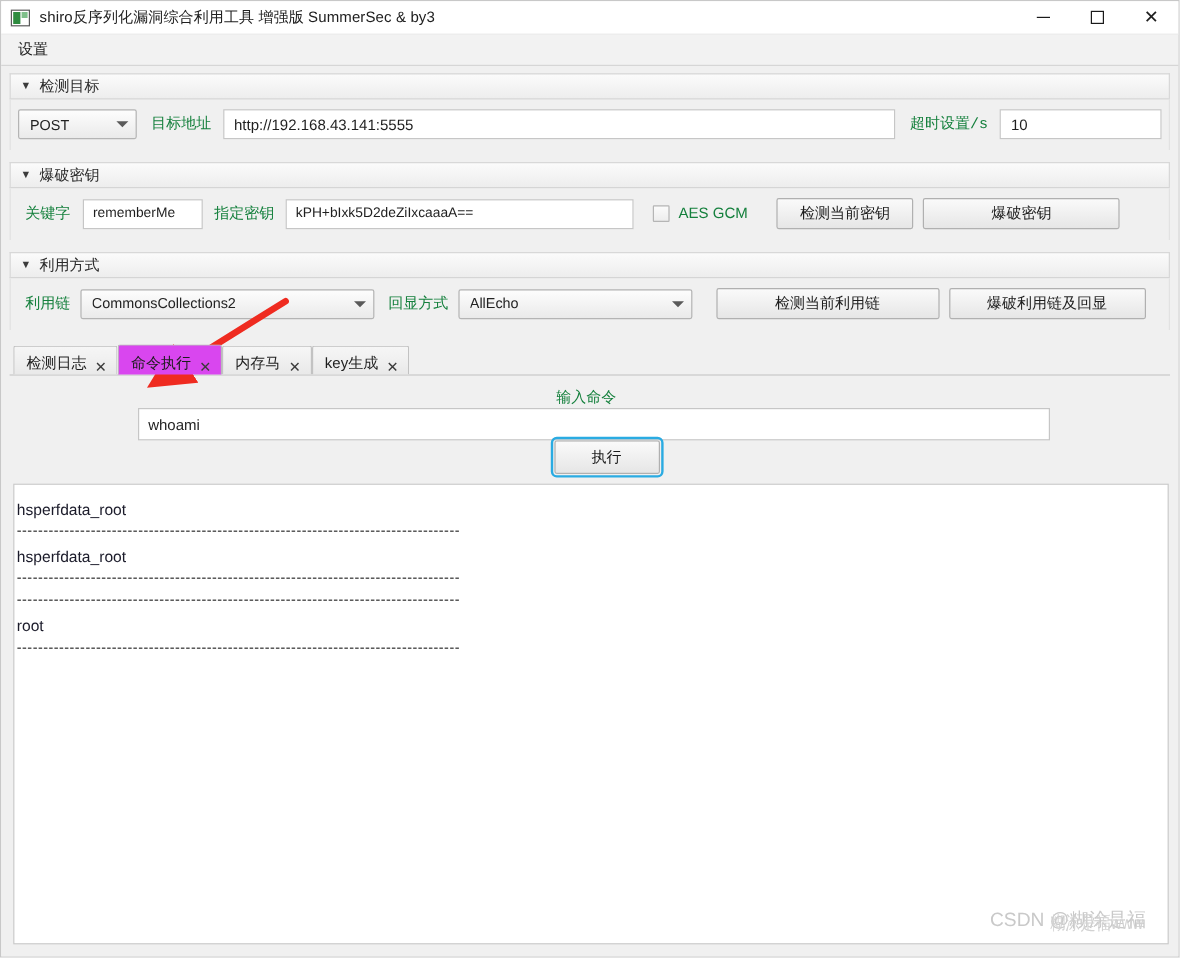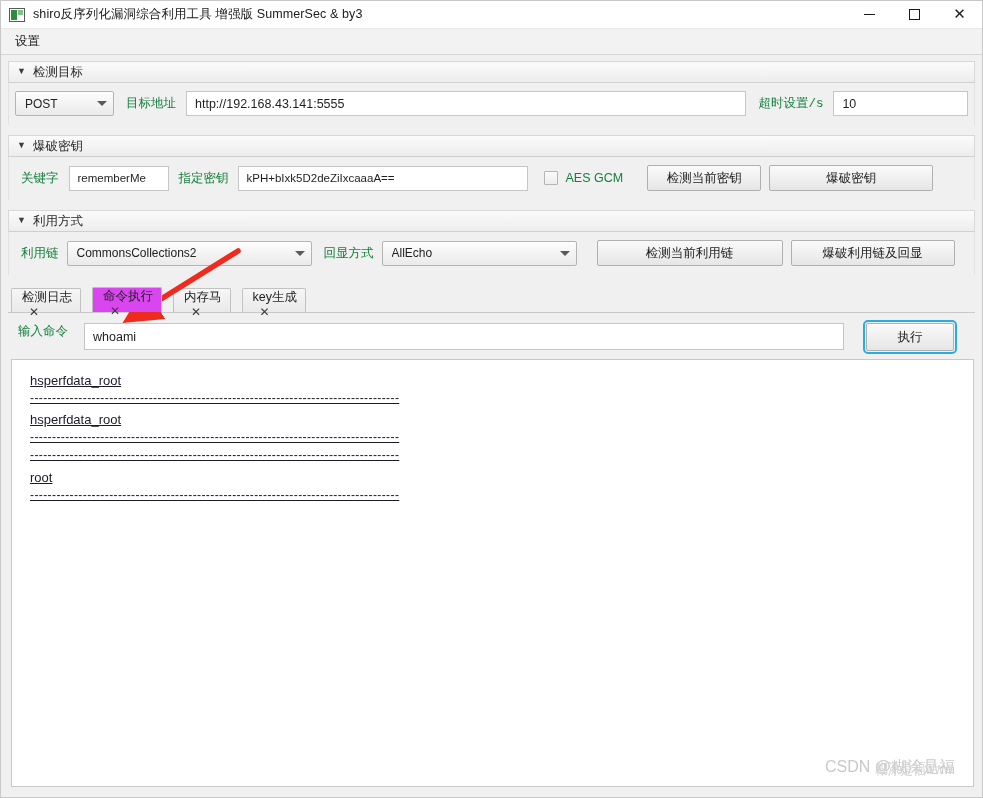"检测日志" .tab { align-items: flex-start -> flex-end; flex-direction: column -> none; margin-right: 11px -> 0 }
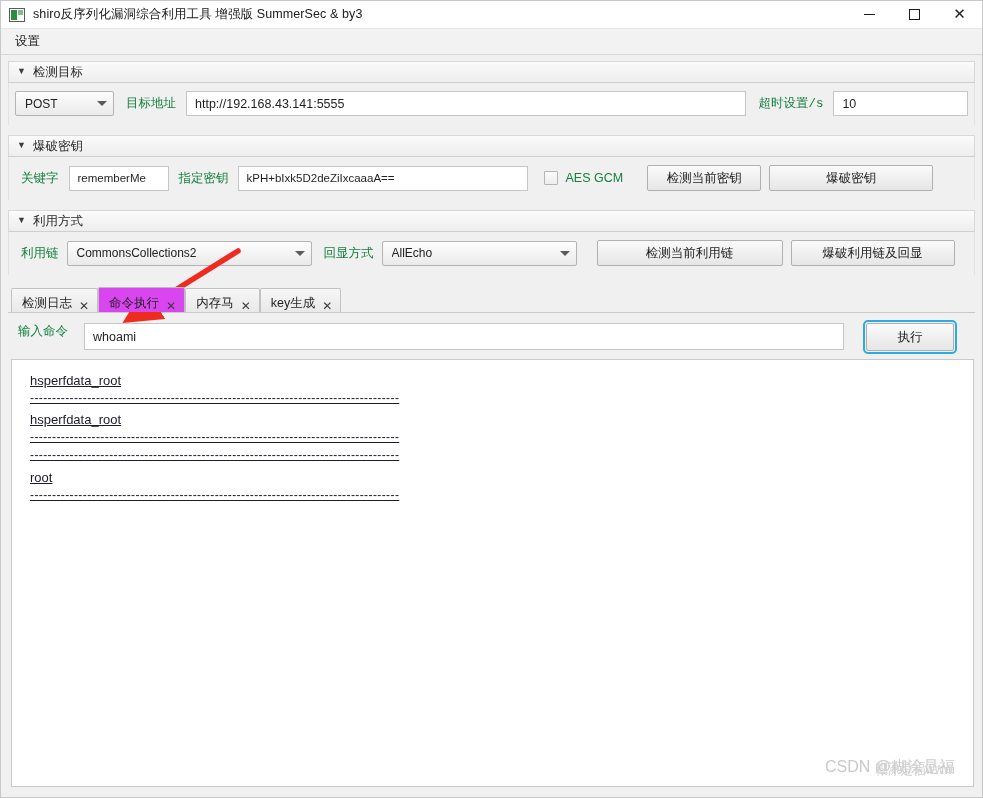"输入命令" .cmd-row { align-items: flex-start -> center; flex-direction: none -> column }
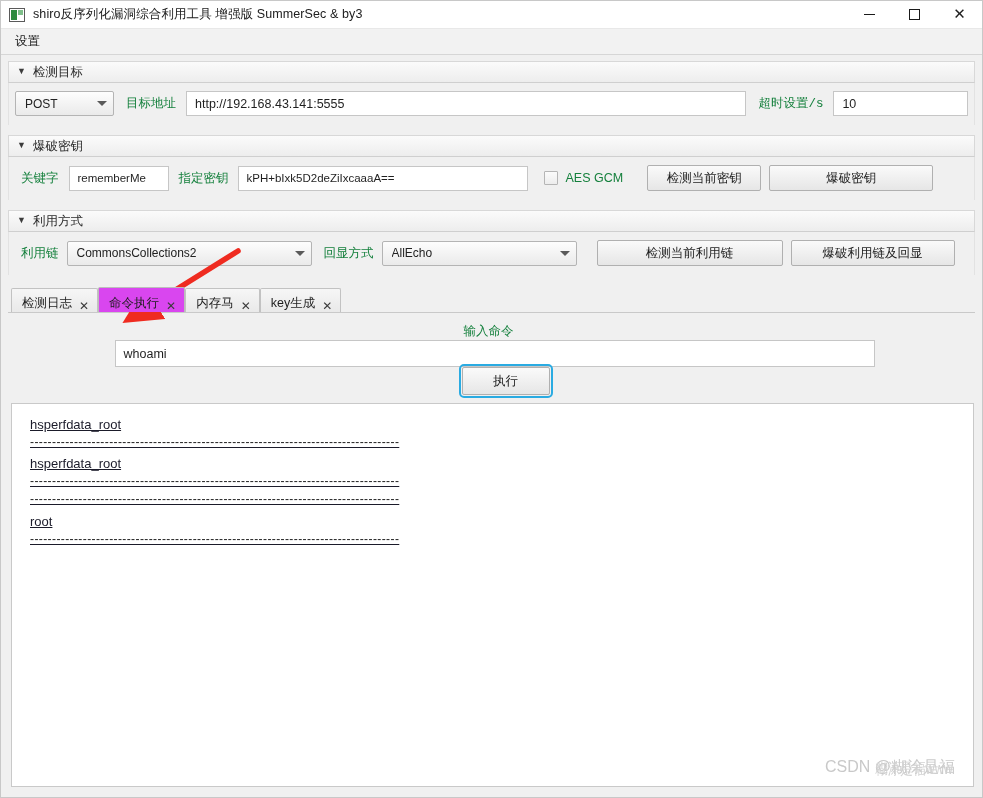"hsperfdata_root" .output { padding: 10px 16px -> 10px 0; text-decoration: underline -> none }
